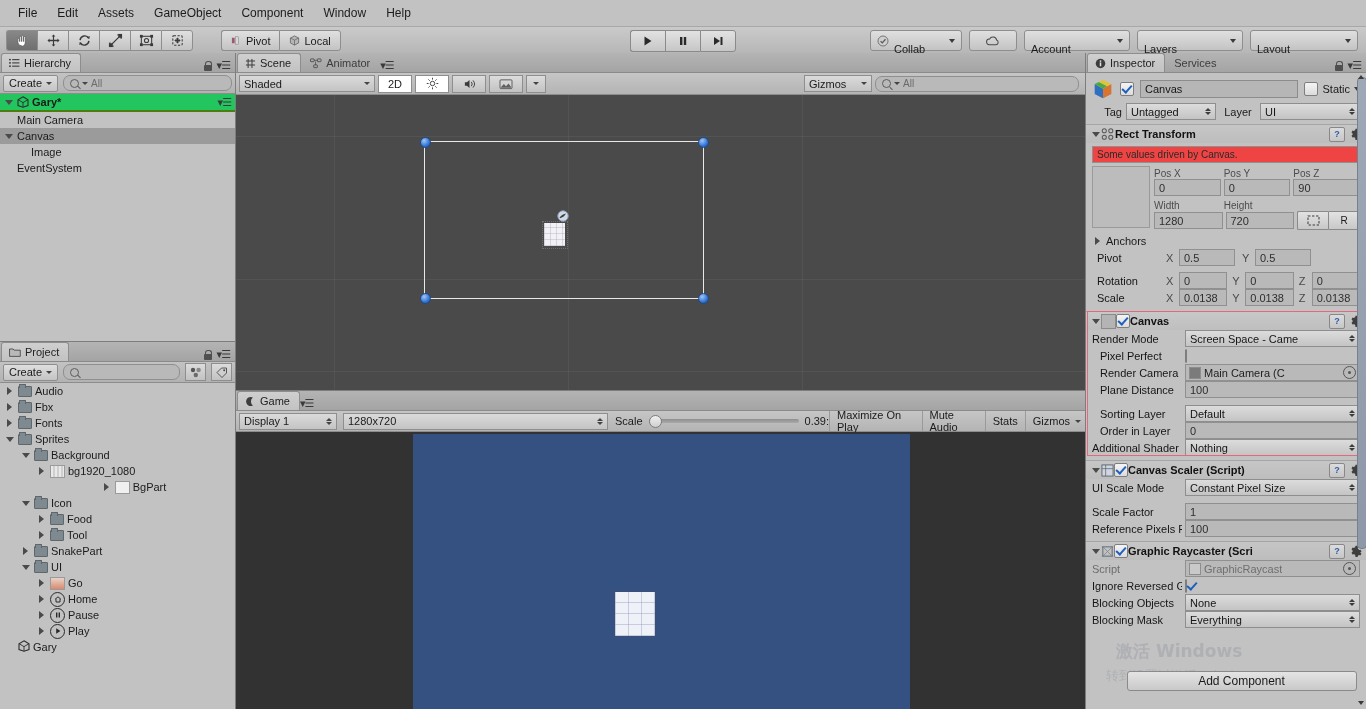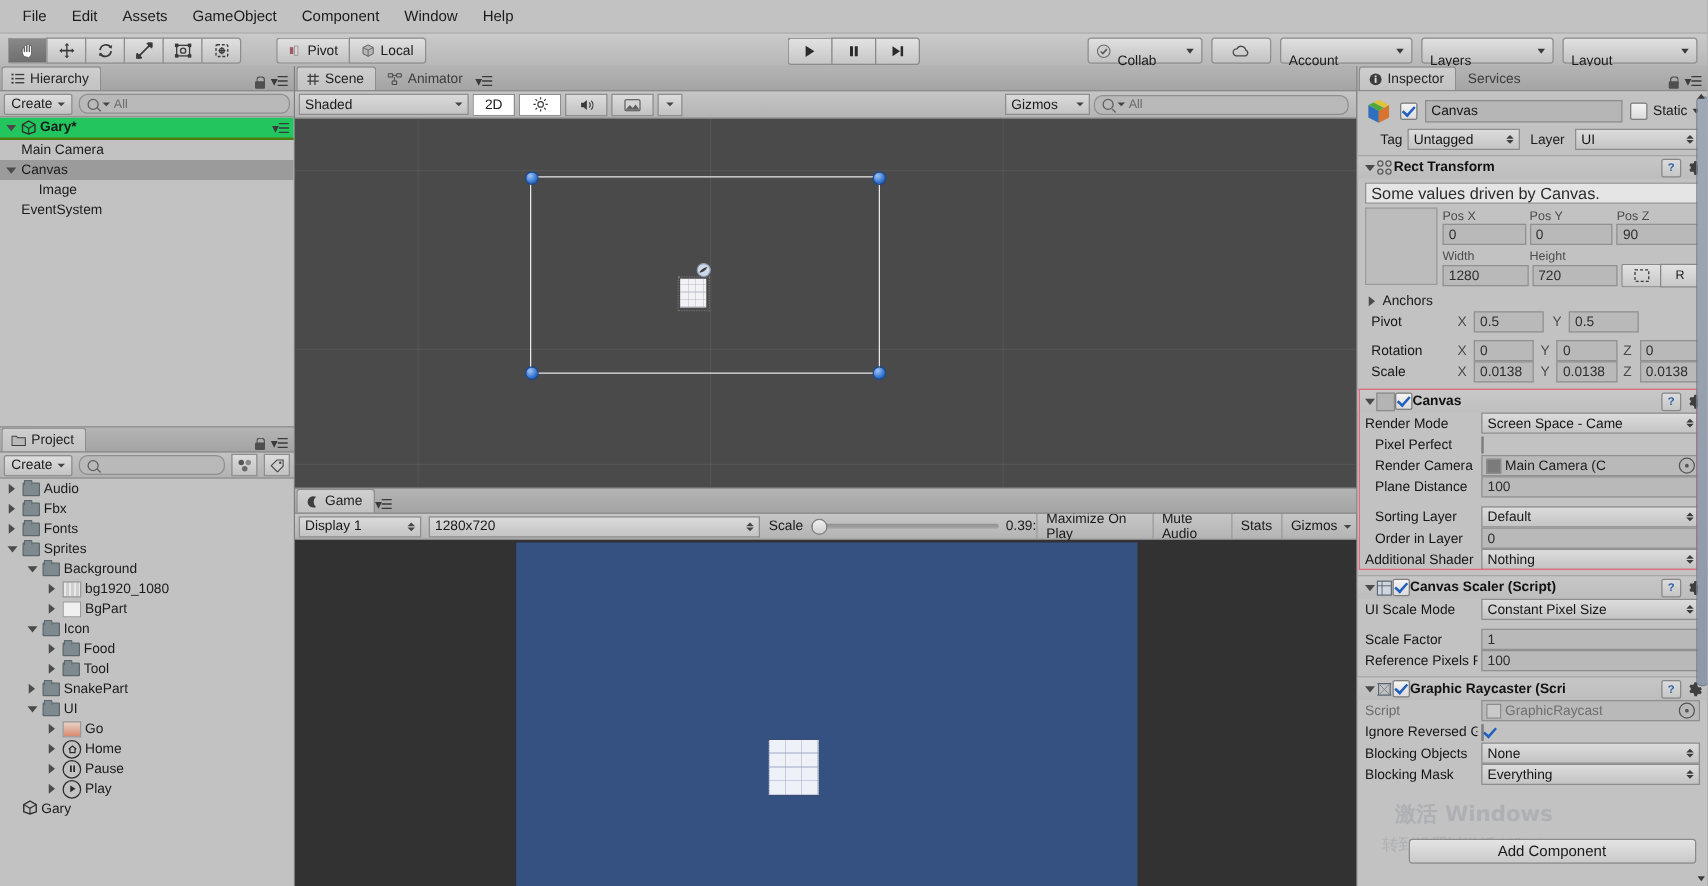"Some values driven by Canvas." .inforow { background: #e5e5e5 -> #ef4444; font-size: 13px -> 10px }
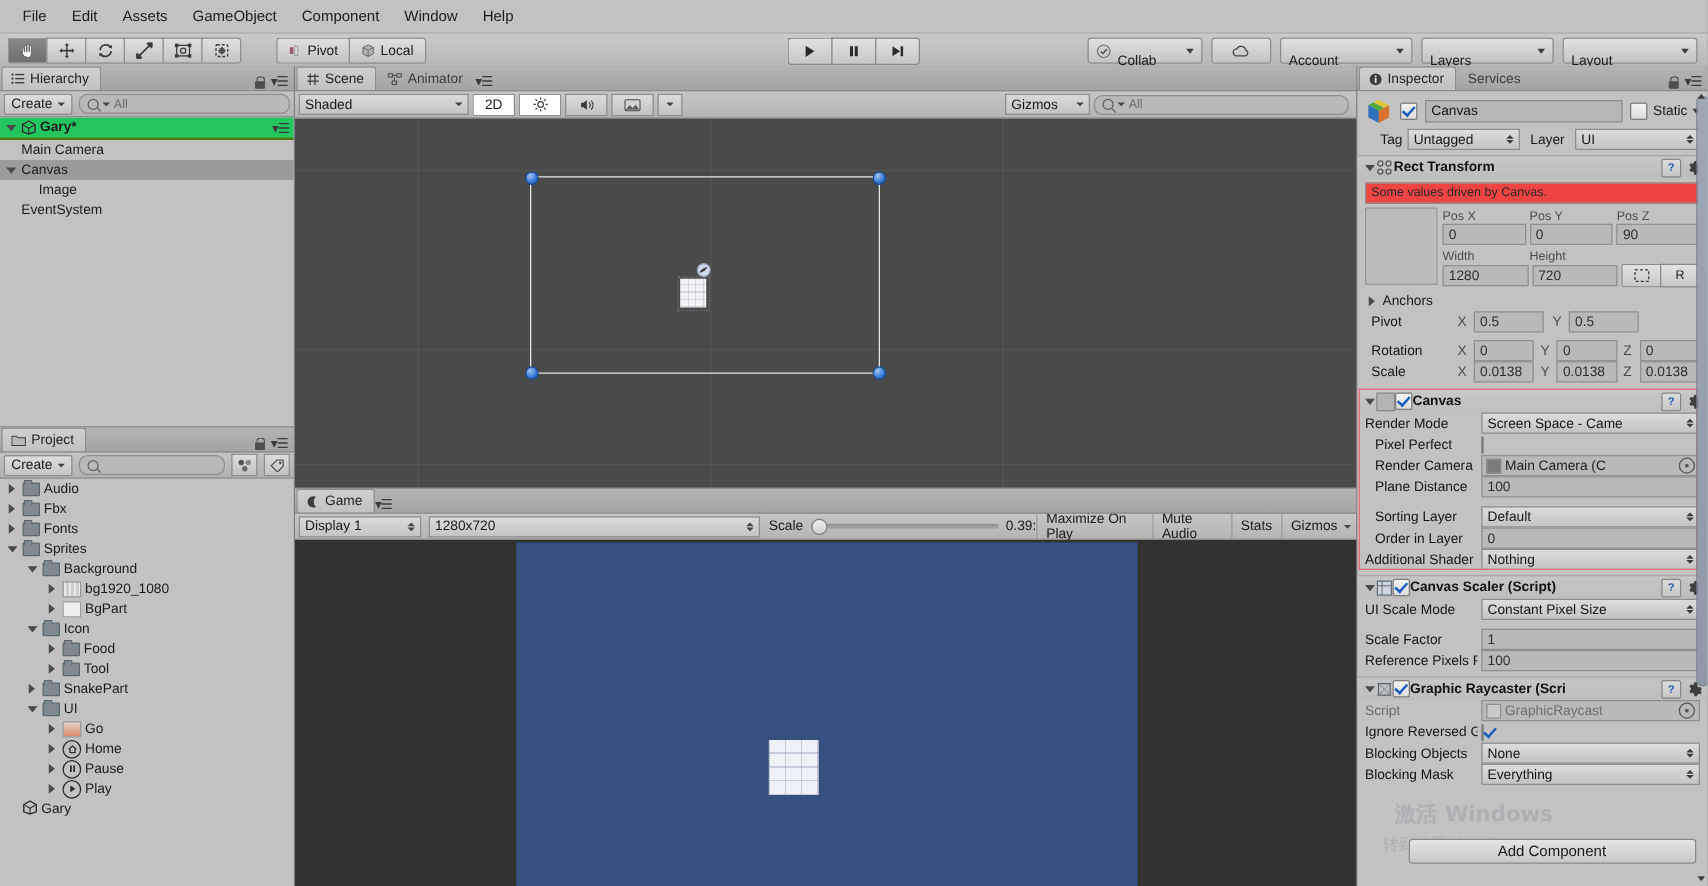"BgPart" div.trow { justify-content: none -> center }
